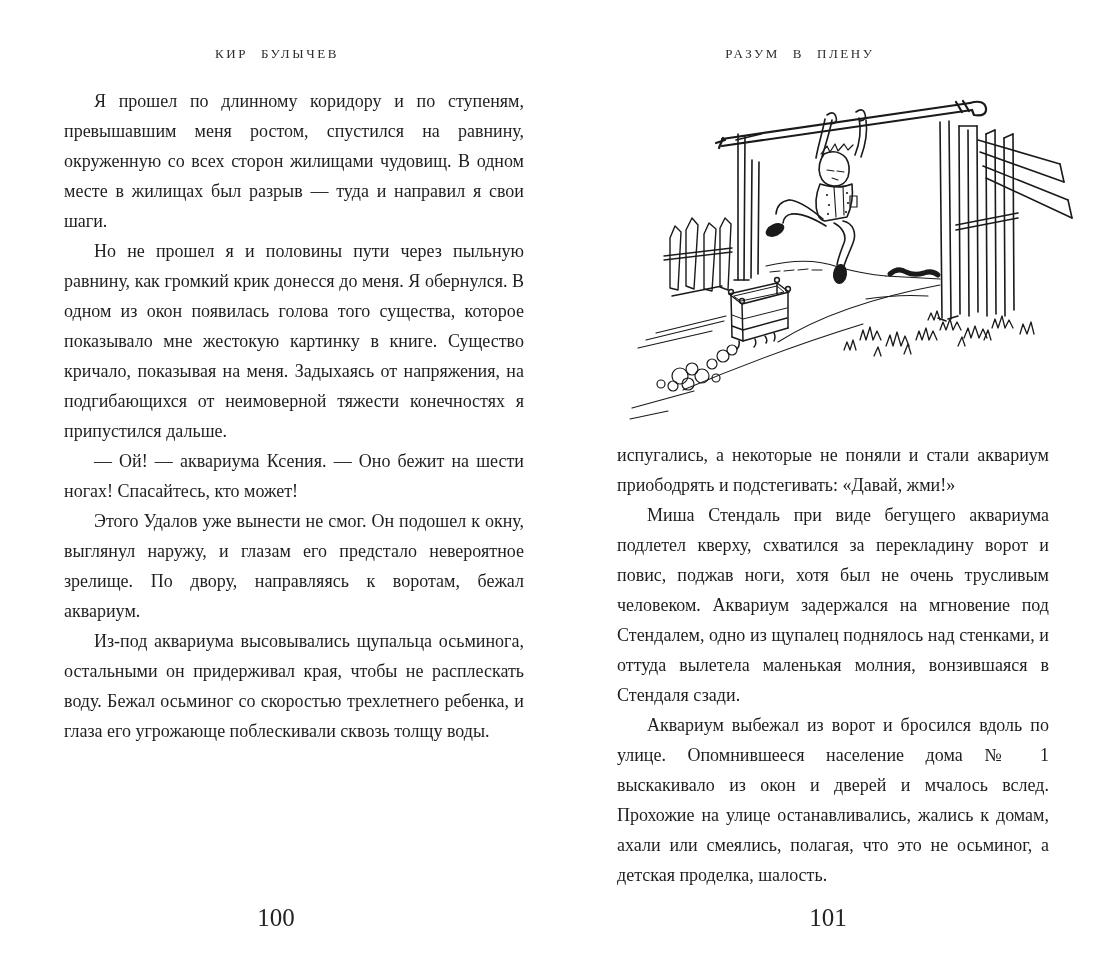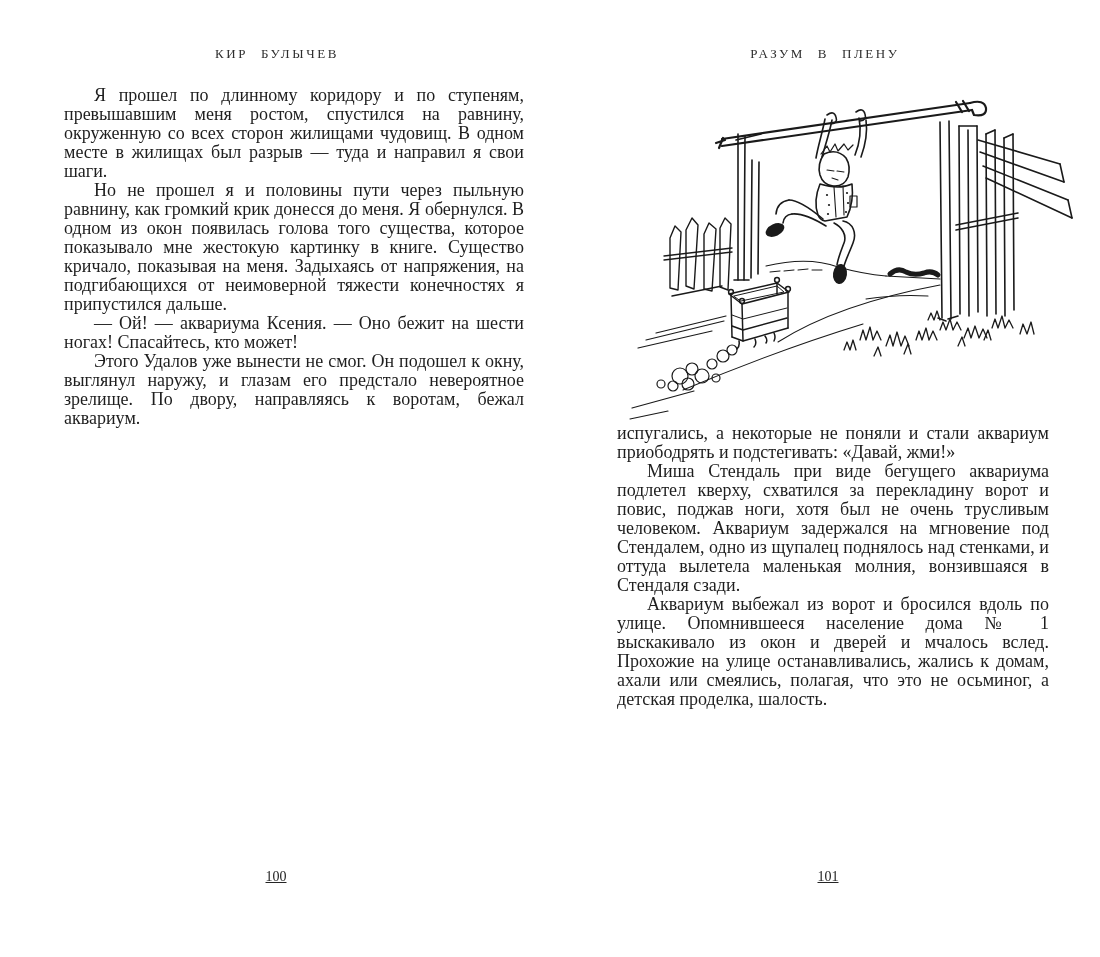"РАЗУМ В ПЛЕНУ" .running-head.right { left: 825px -> 800px }
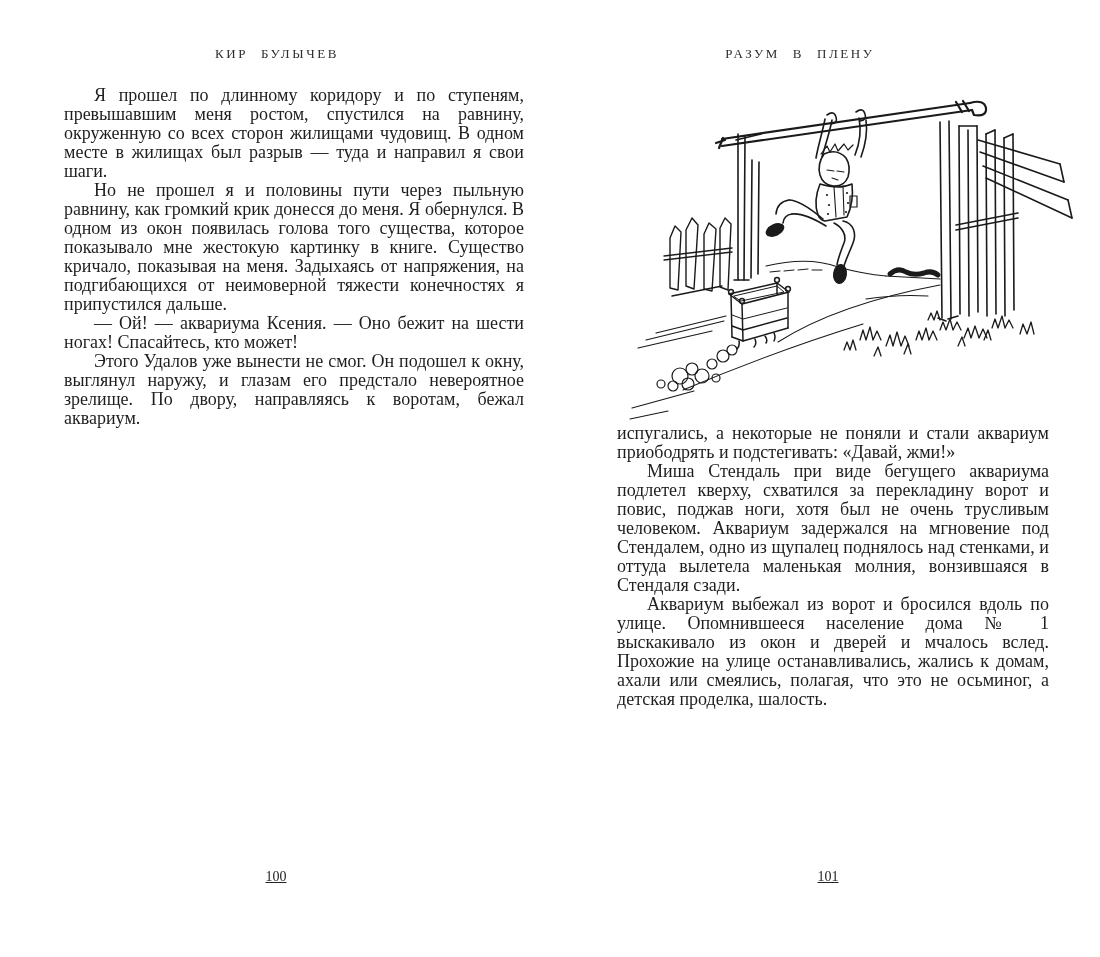"Я прошел по длинному коридору" .page-text { line-height: 19px -> 30px }
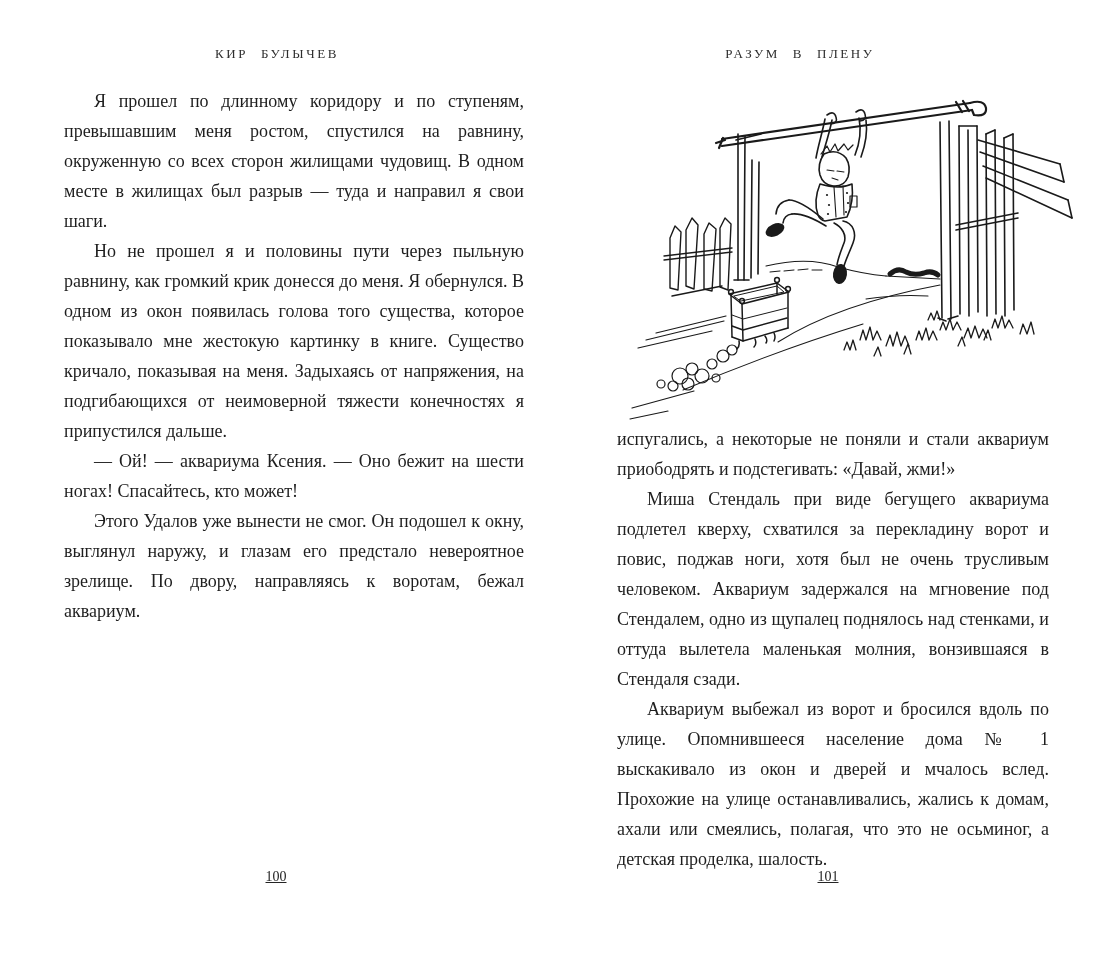"испугались, а некоторые не поняли" .page-text.right { top: 424px -> 440px }
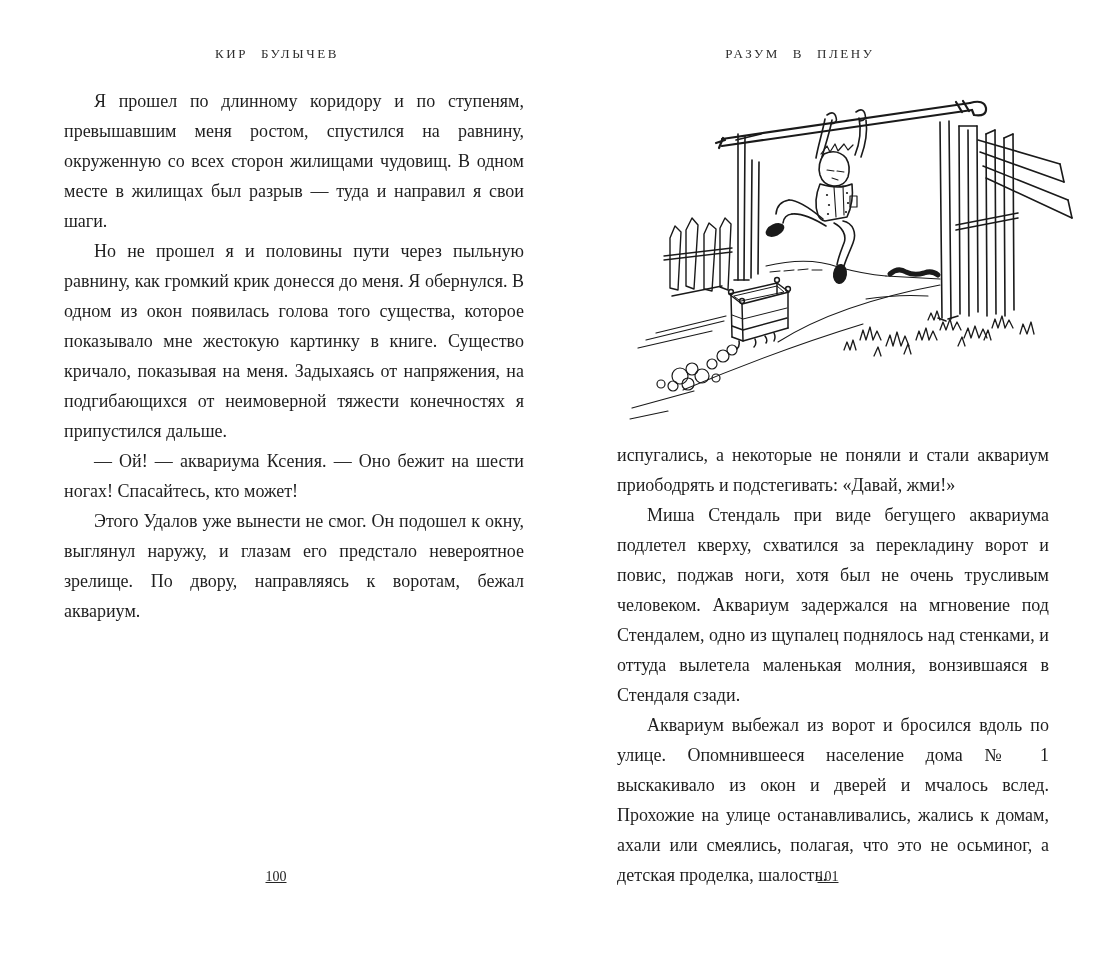"Из-под аквариума высовывались щупальца" p.para { html: none -> <p>Из-под аквариума высовывались щупальца осьминога, остальными он придерживал края, чтобы не расплескать воду. Бежал осьминог со скоростью трехлетнего ребенка, и глаза его угрожающе поблескивали сквозь толщу воды.</p> }
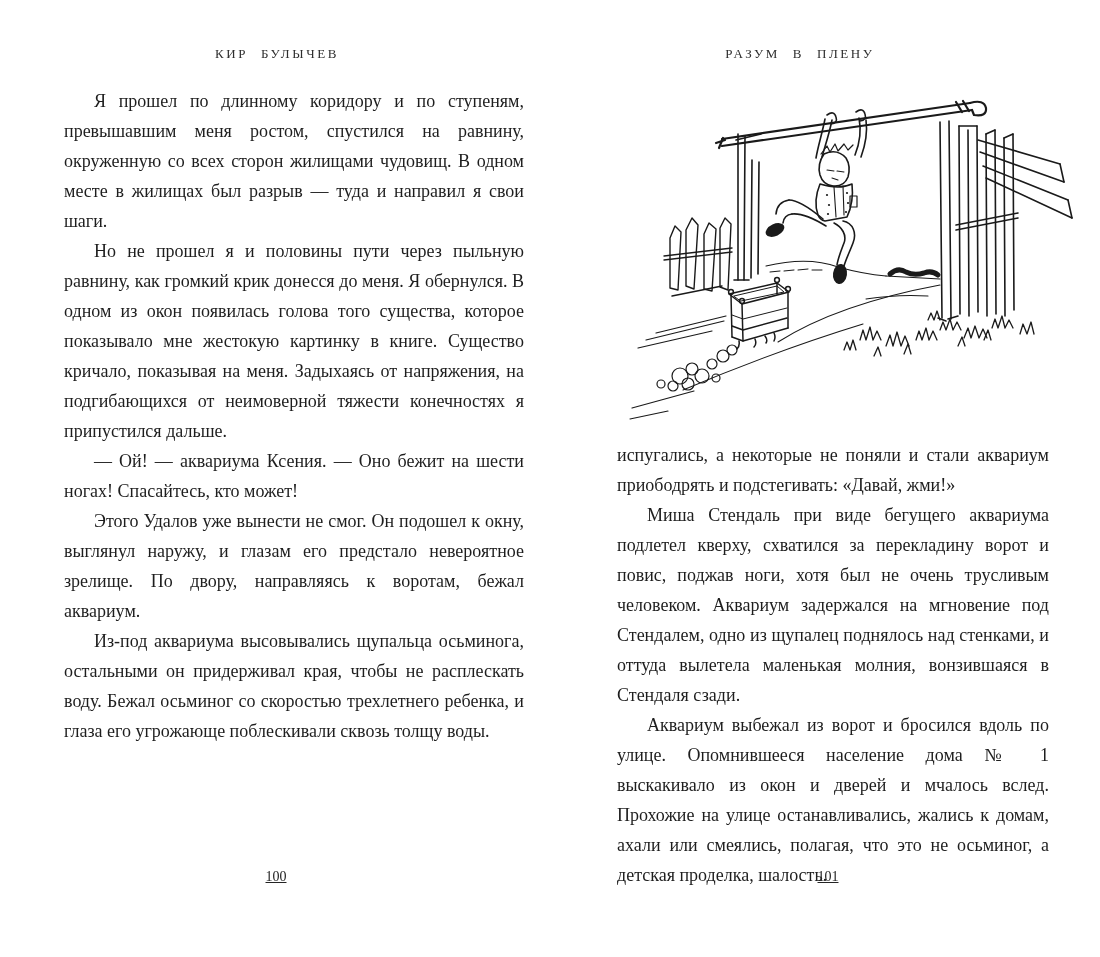"100" .page-number { font-size: 14px -> 25px; text-decoration: underline -> none; top: 869px -> 904px }
